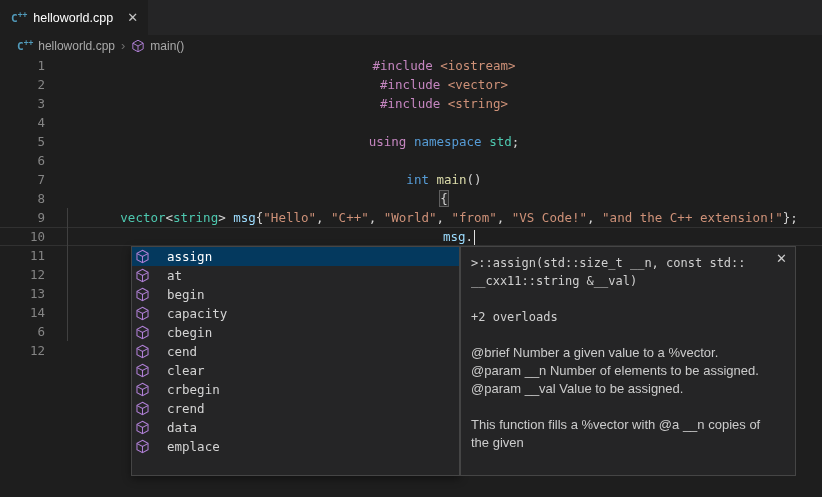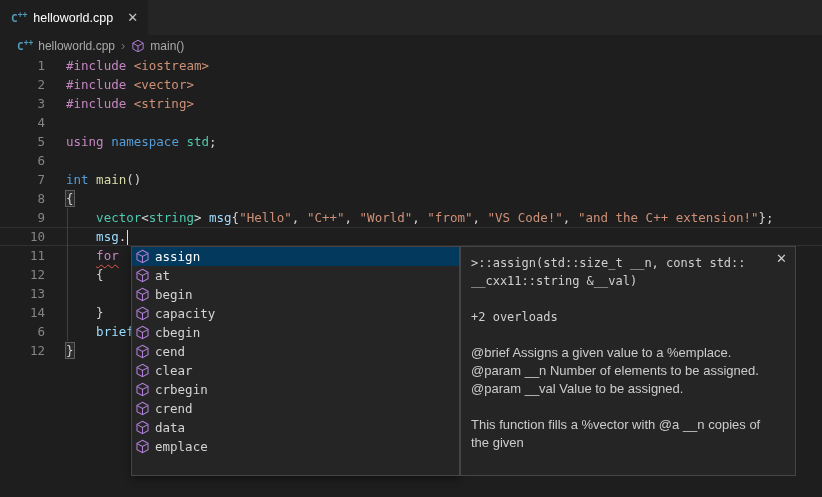"#include <iostream>" .line-body { text-align: none -> center }
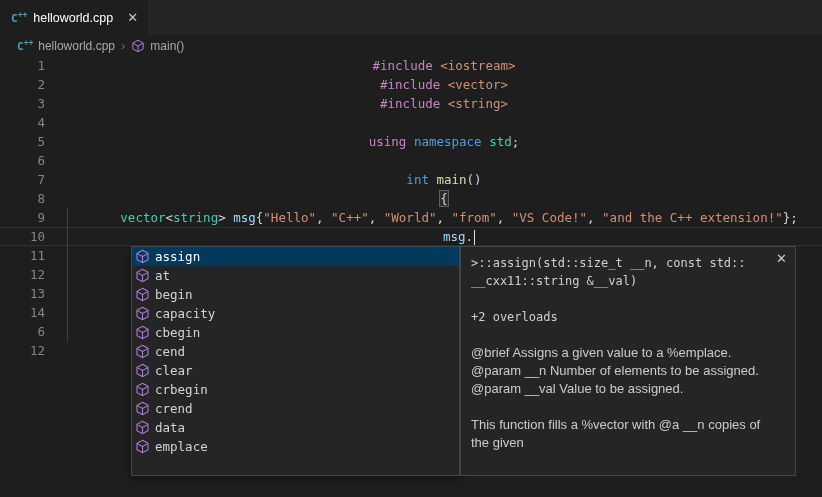"assign" .suggest-row { gap: 5px -> 17px }
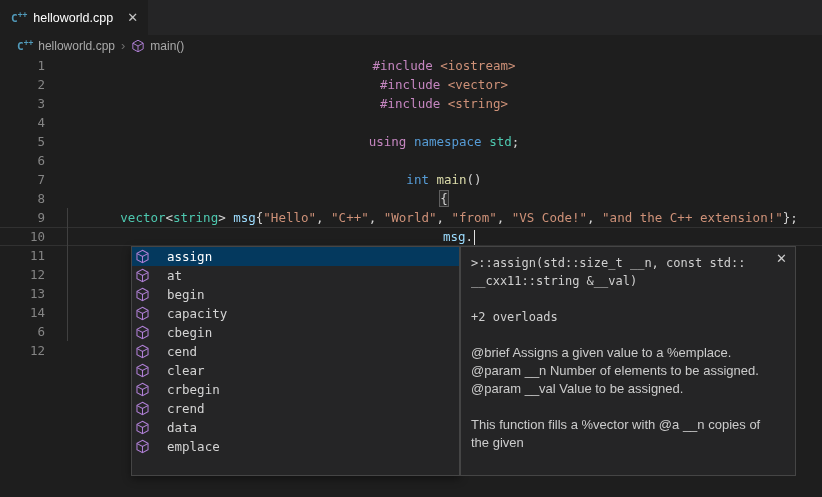"@brief Assigns a given value" div.doc-line { text: Assigns a given value to a %emplace -> Number a given value to a %vector }
